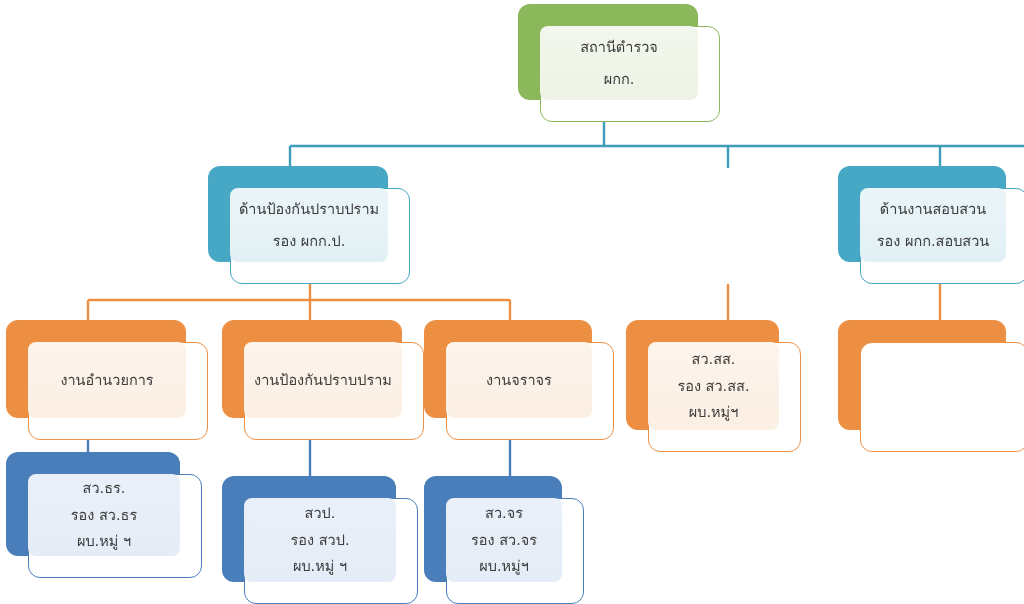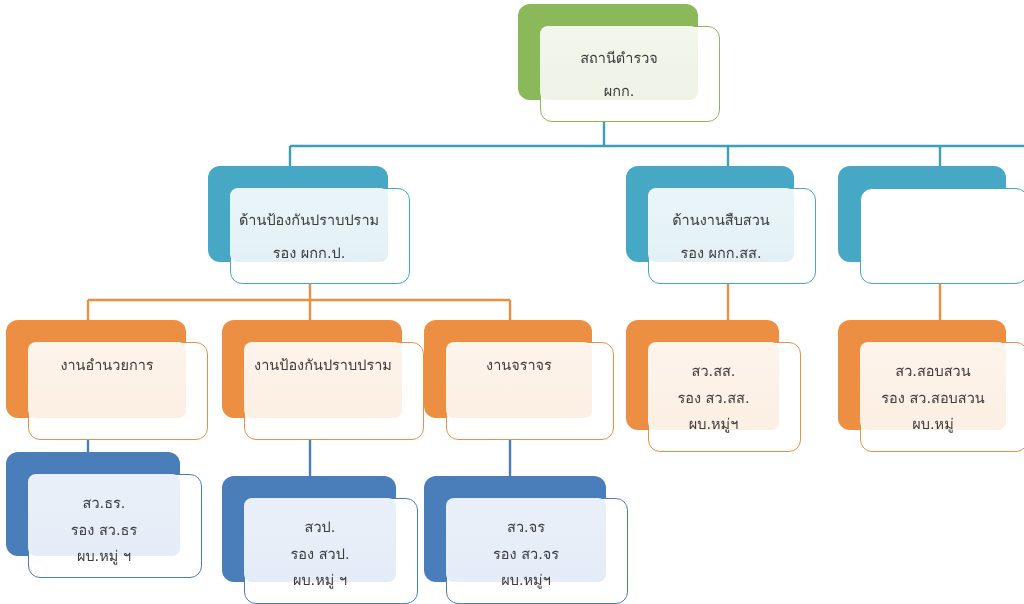"สถานีตำรวจ" .node .panel { justify-content: space-between -> center; padding: 16px 6px -> 8px 6px }
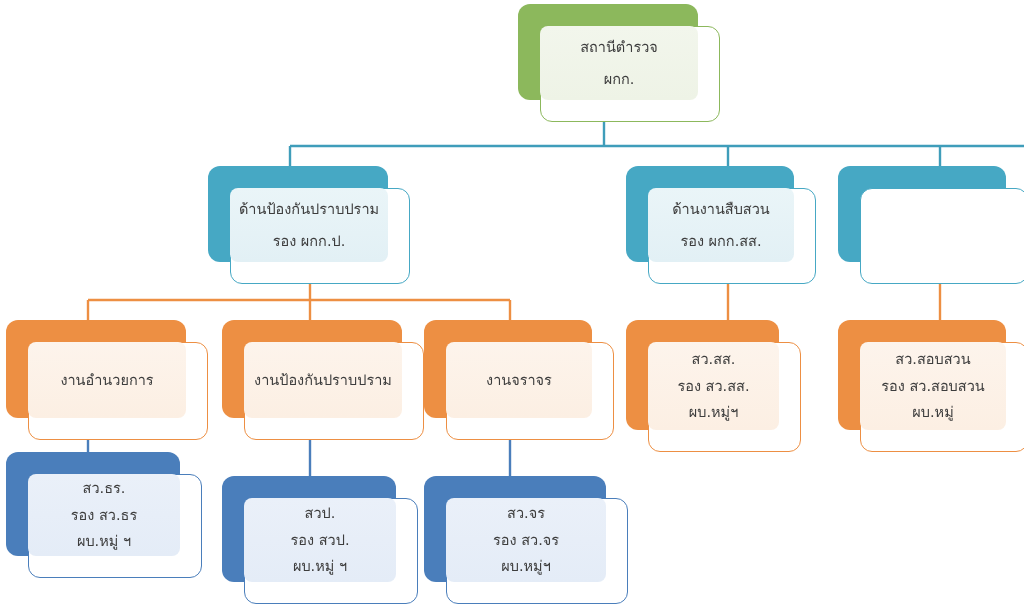"ด้านงานสืบสวน" div.node { html: <div> <div></div> <div></div> <div> <span>ด้านงานสืบสวน</span> <span>รอง ผกก.สส.</span> </div> </div> -> none }
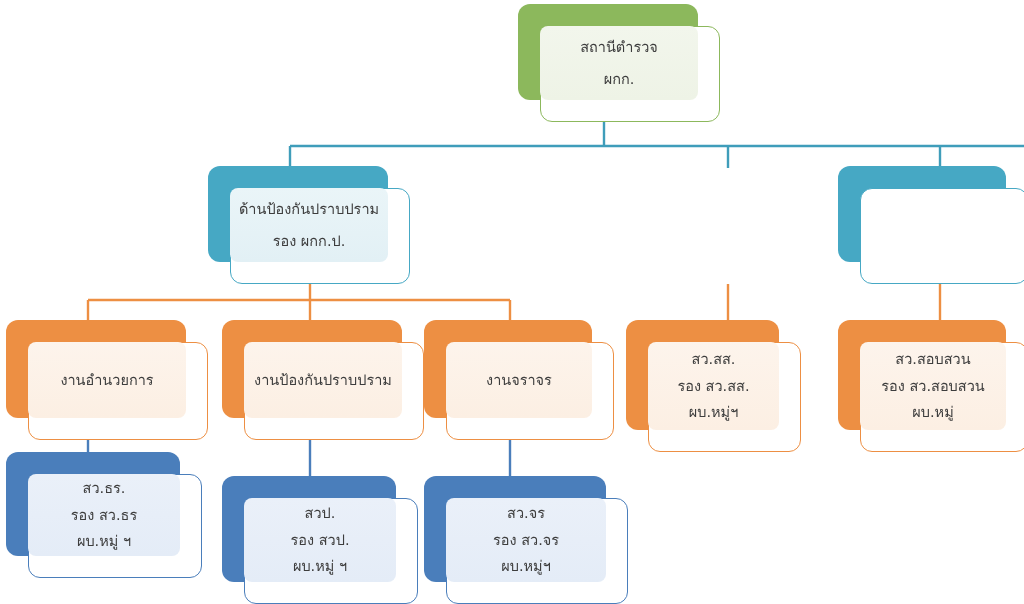"ด้านงานสอบสวน" div.panel { html: none -> <div> <span>ด้านงานสอบสวน</span> <span>รอง ผกก.สอบสวน</span> </div> }
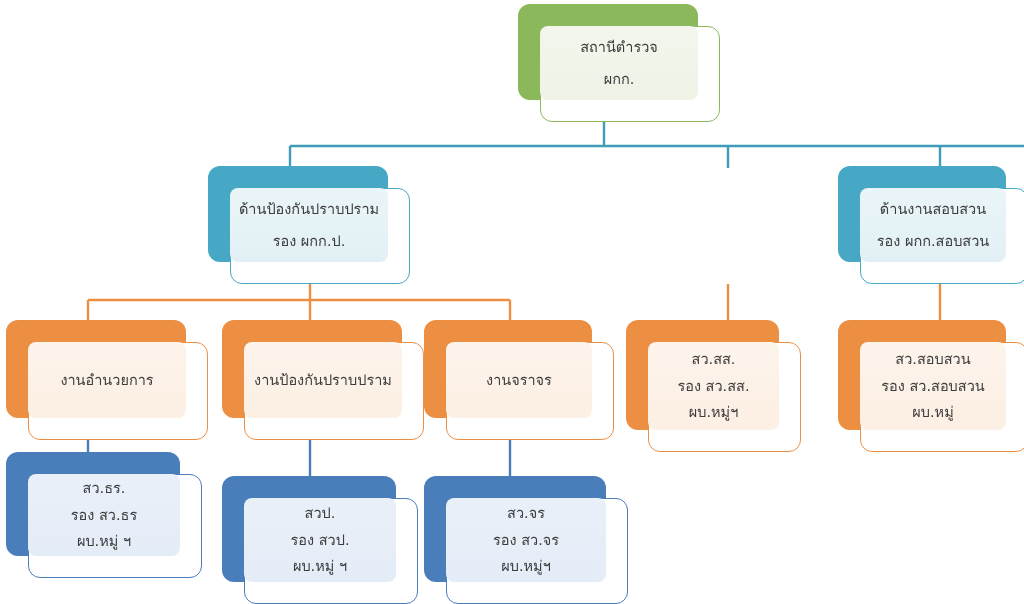"สว.สอบสวน" div.panel { html: <div> <span>สว.สอบสวน</span> <span>รอง สว.สอบสวน</span> <span>ผบ.หมู่</span> </div> -> none }
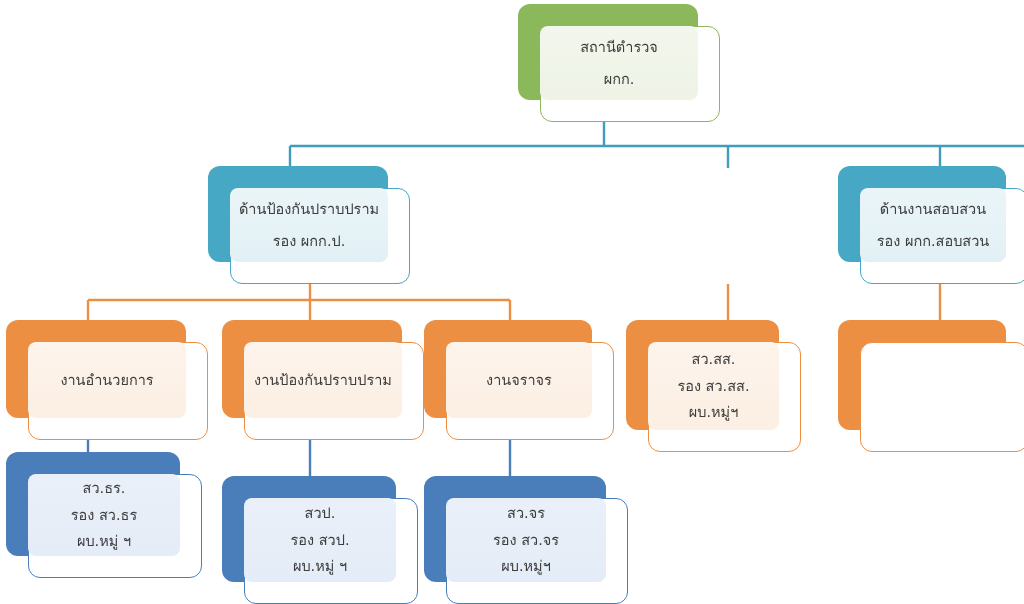"สว.จร" div.node { width: 204px -> 160px }
